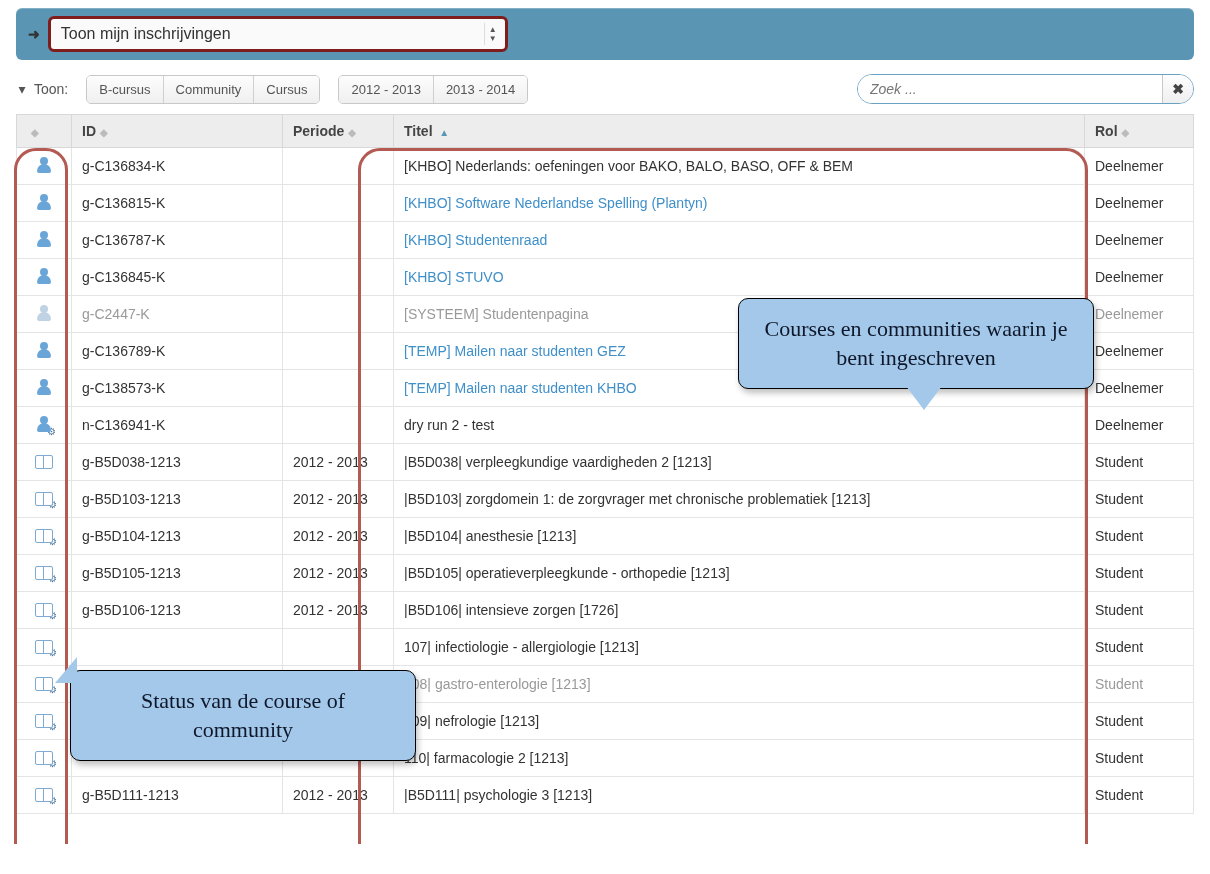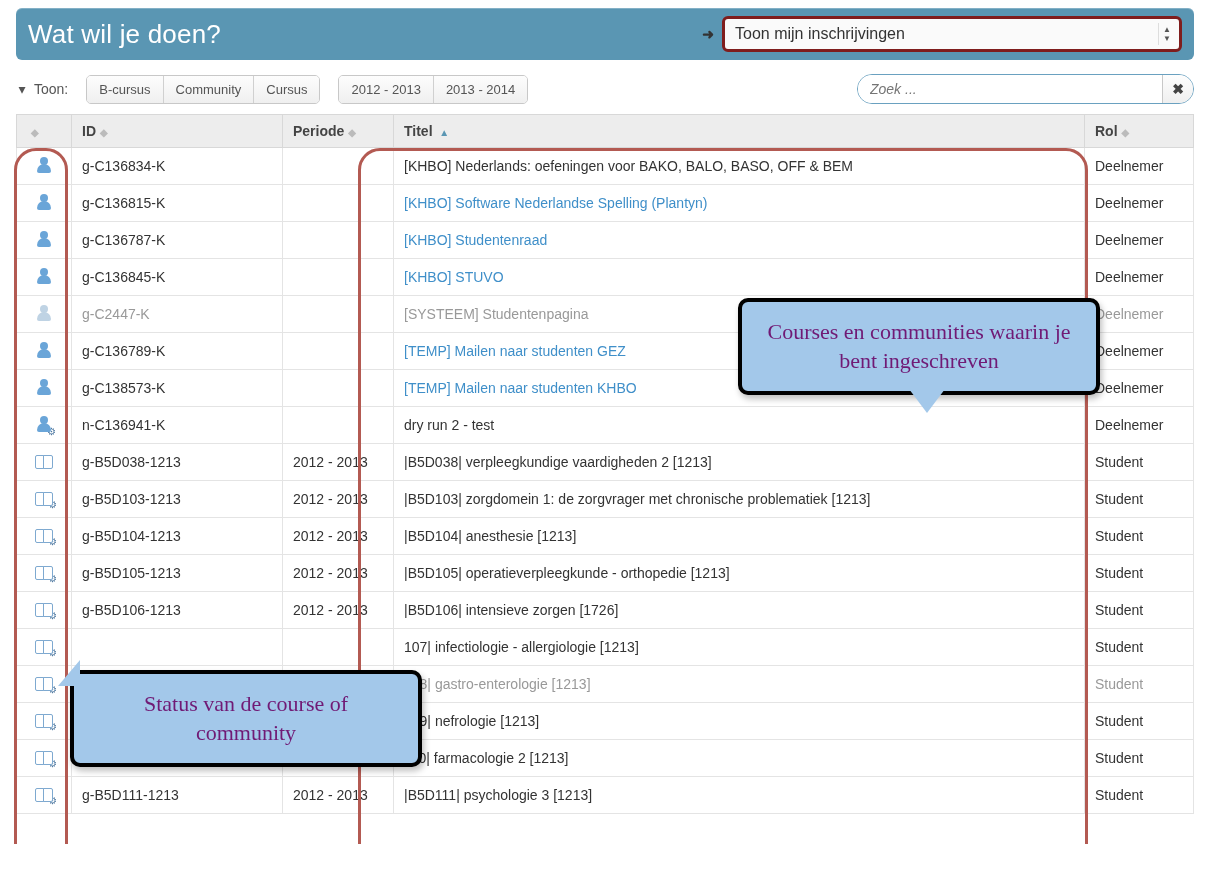"Wat wil je doen?" div.hdr-title { html: <div>Wat wil je doen?</div> -> none }
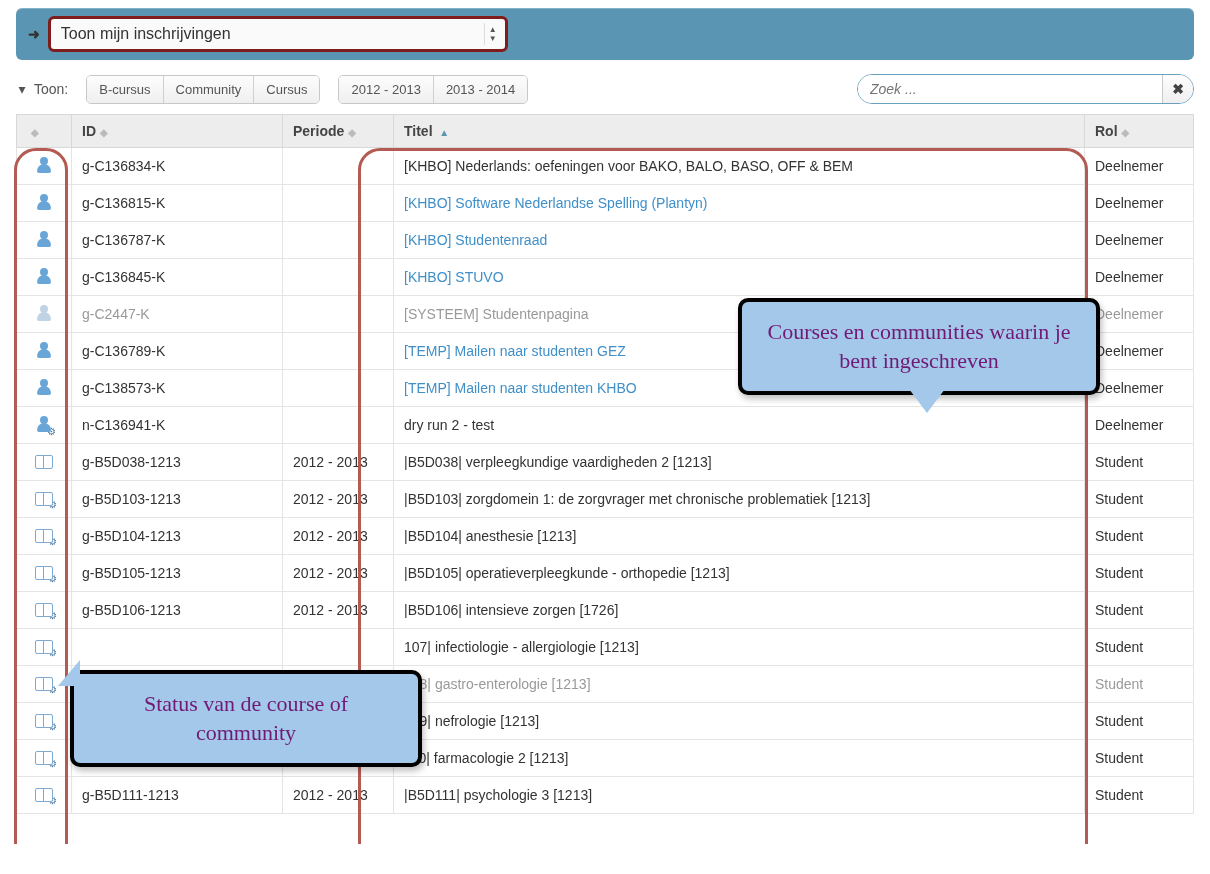"Courses en communities waarin je" .callout { border: 4px solid #000000 -> 1px solid #000000; color: #701a75 -> #0f172a }
